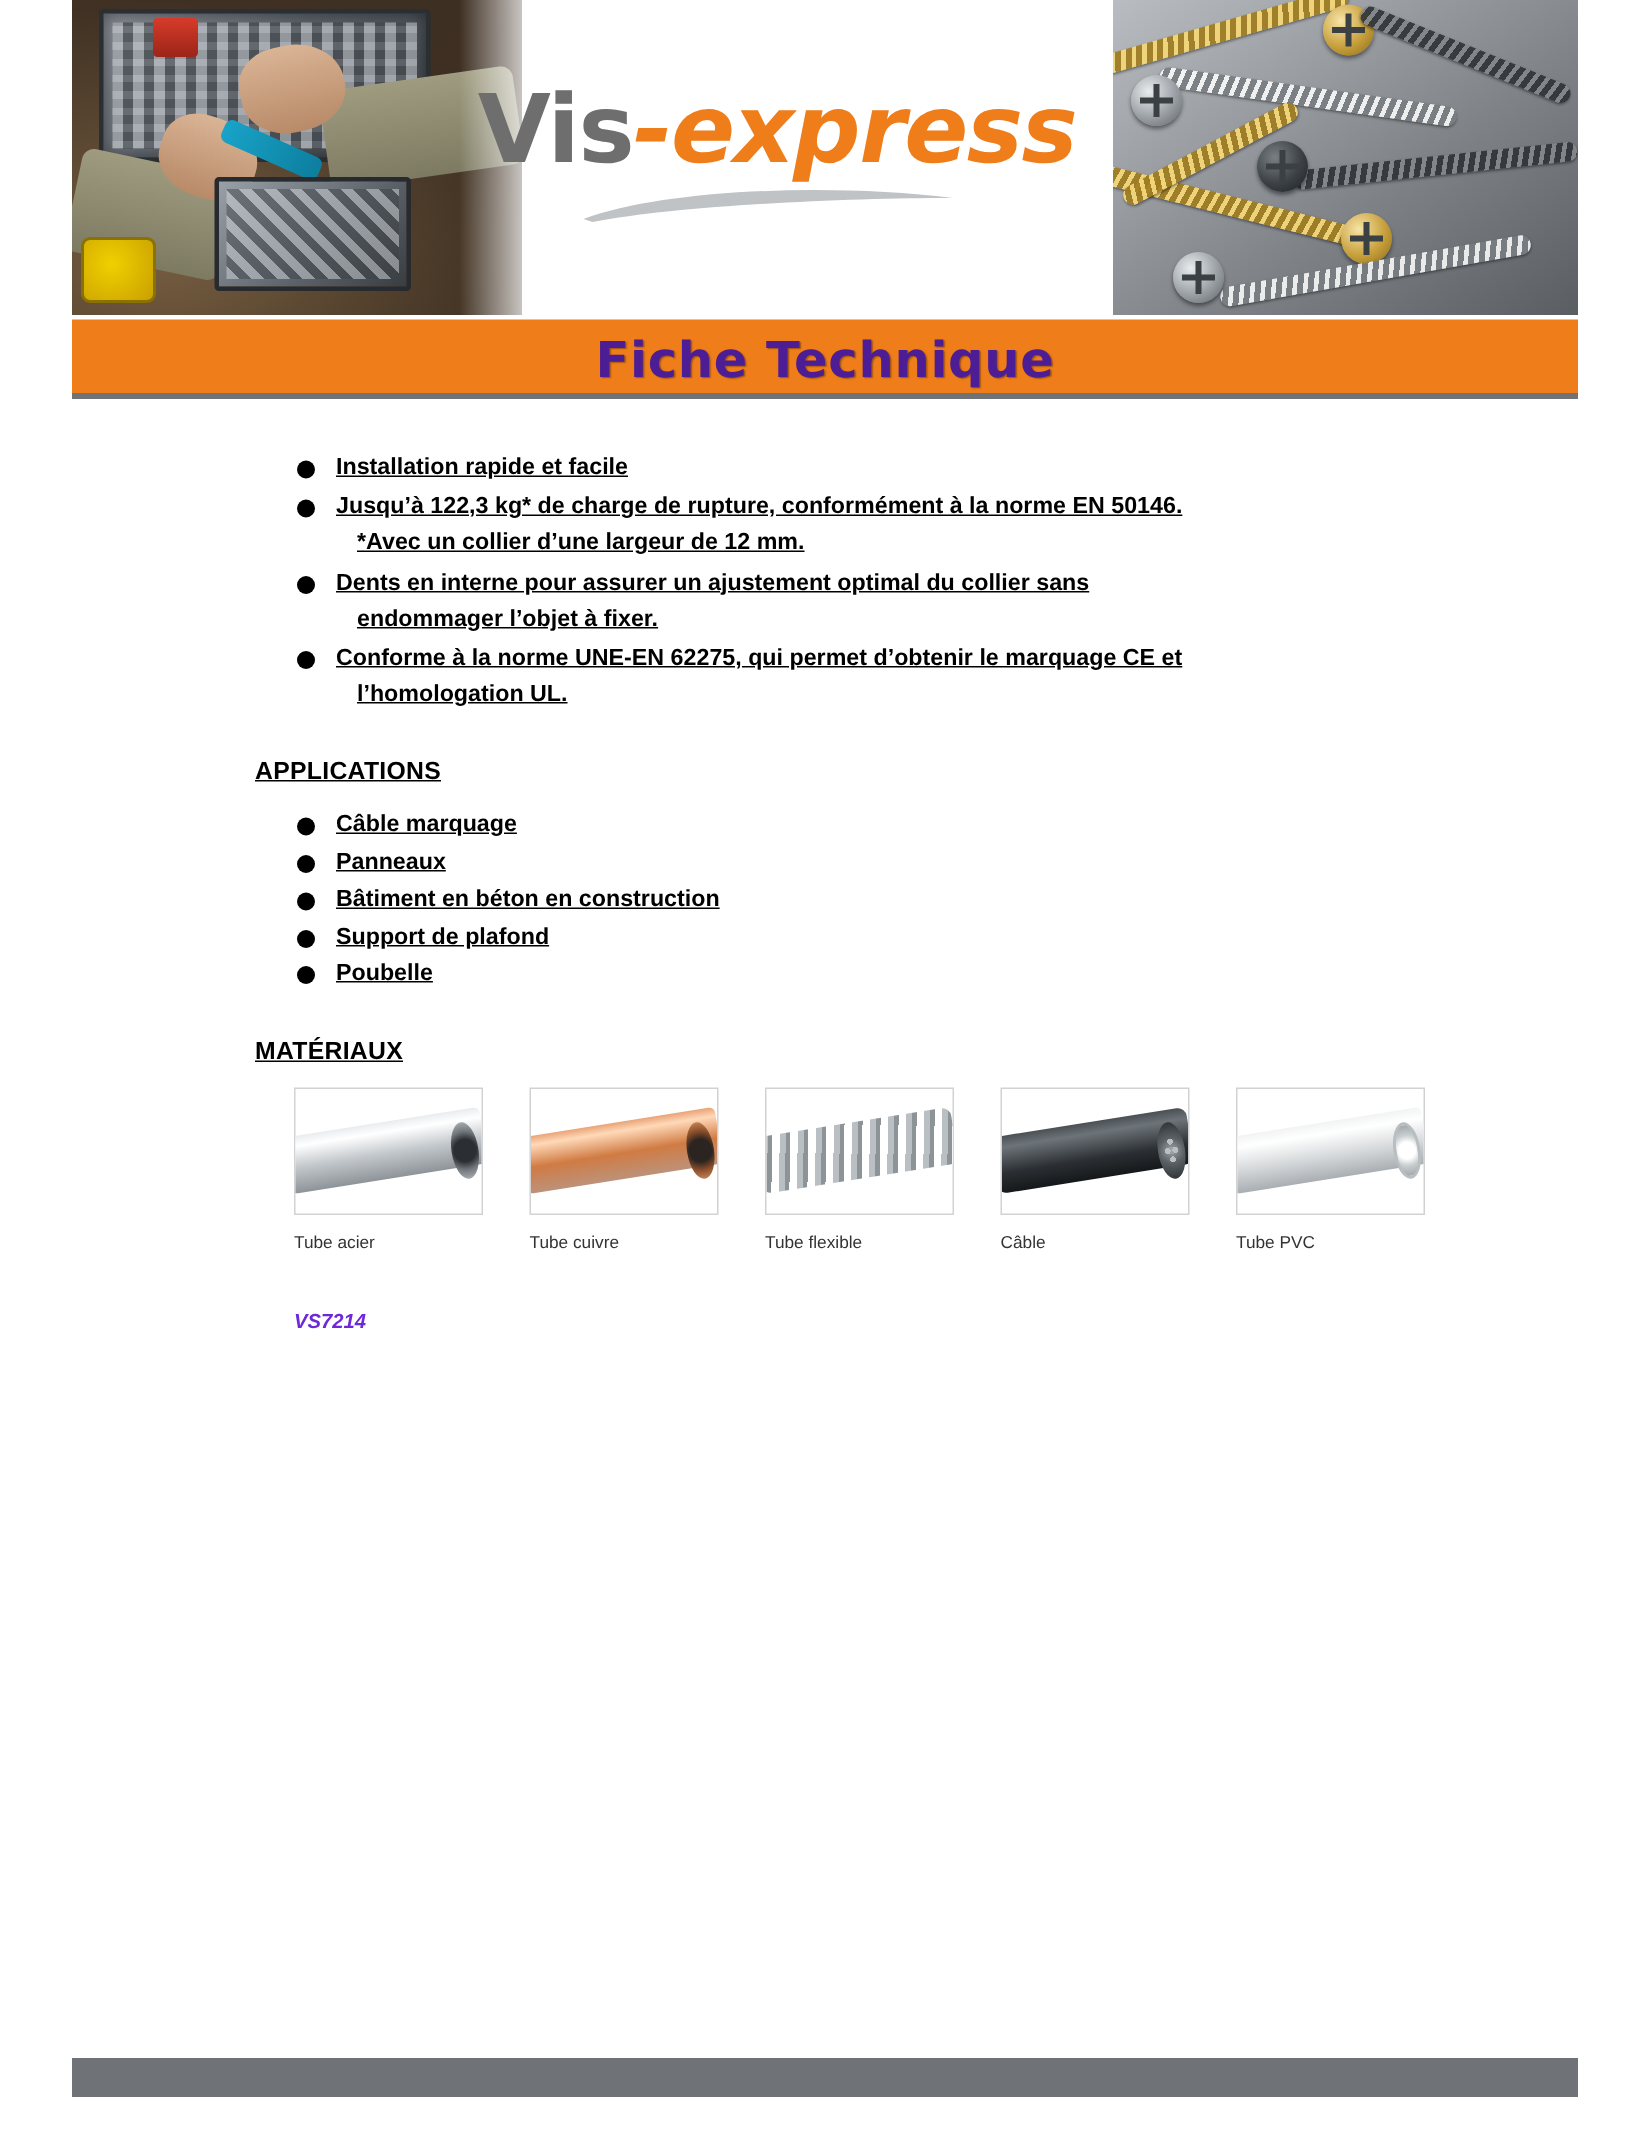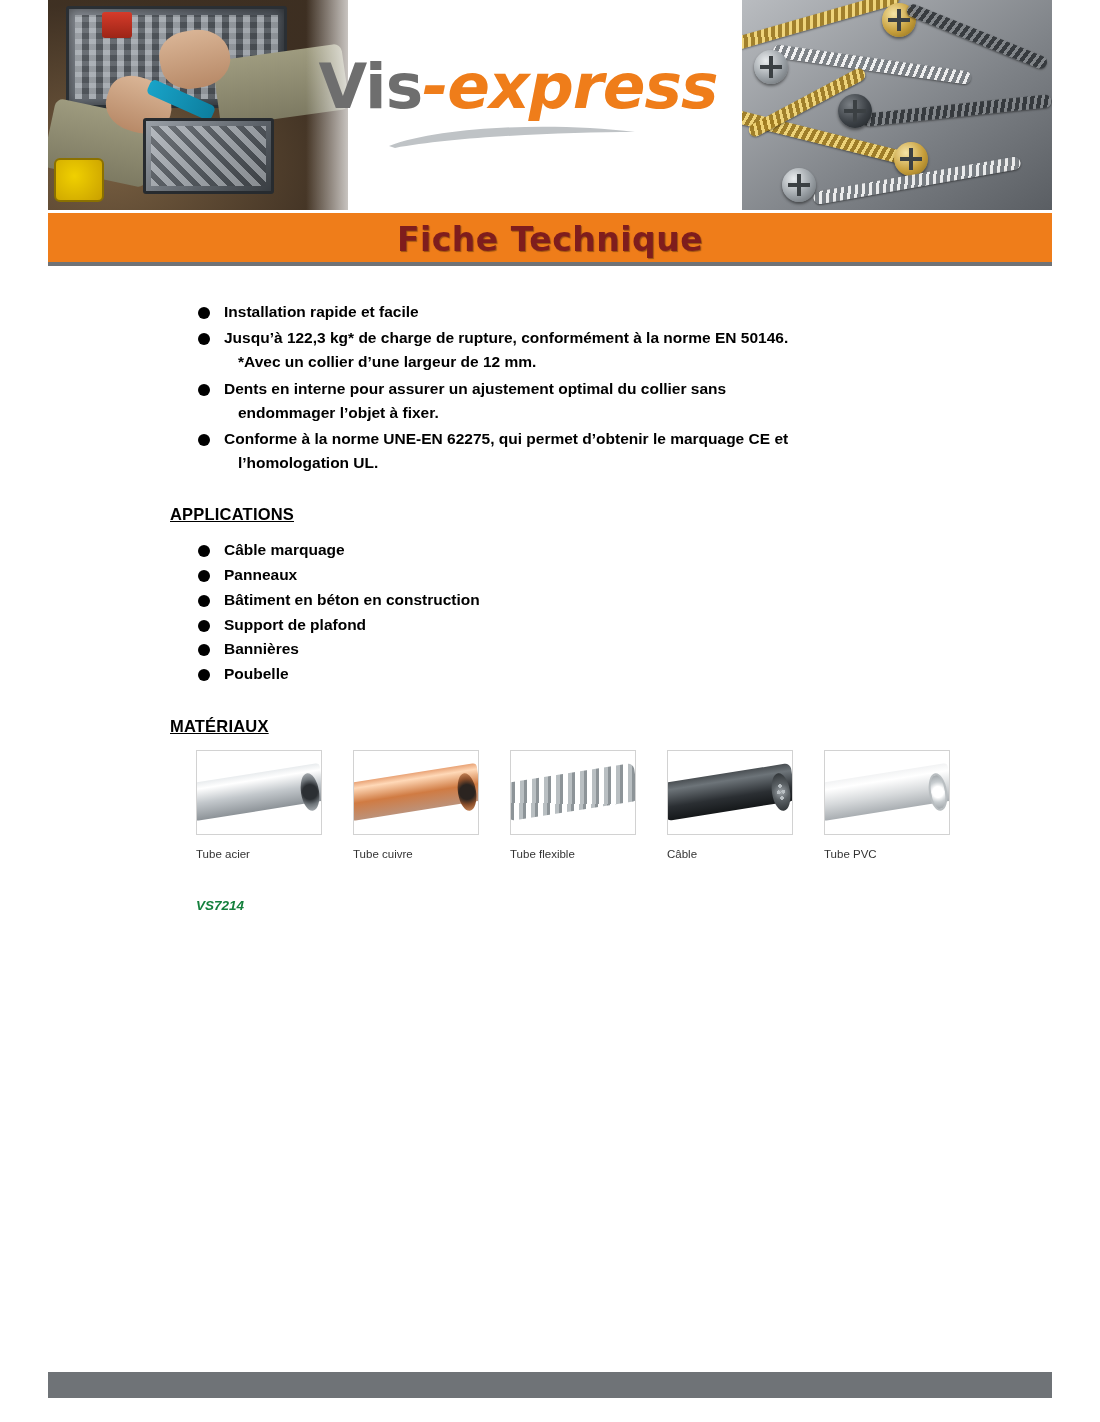"Fiche Technique" .ribbon-title { color: #7f1d1d -> #4c1d95 }
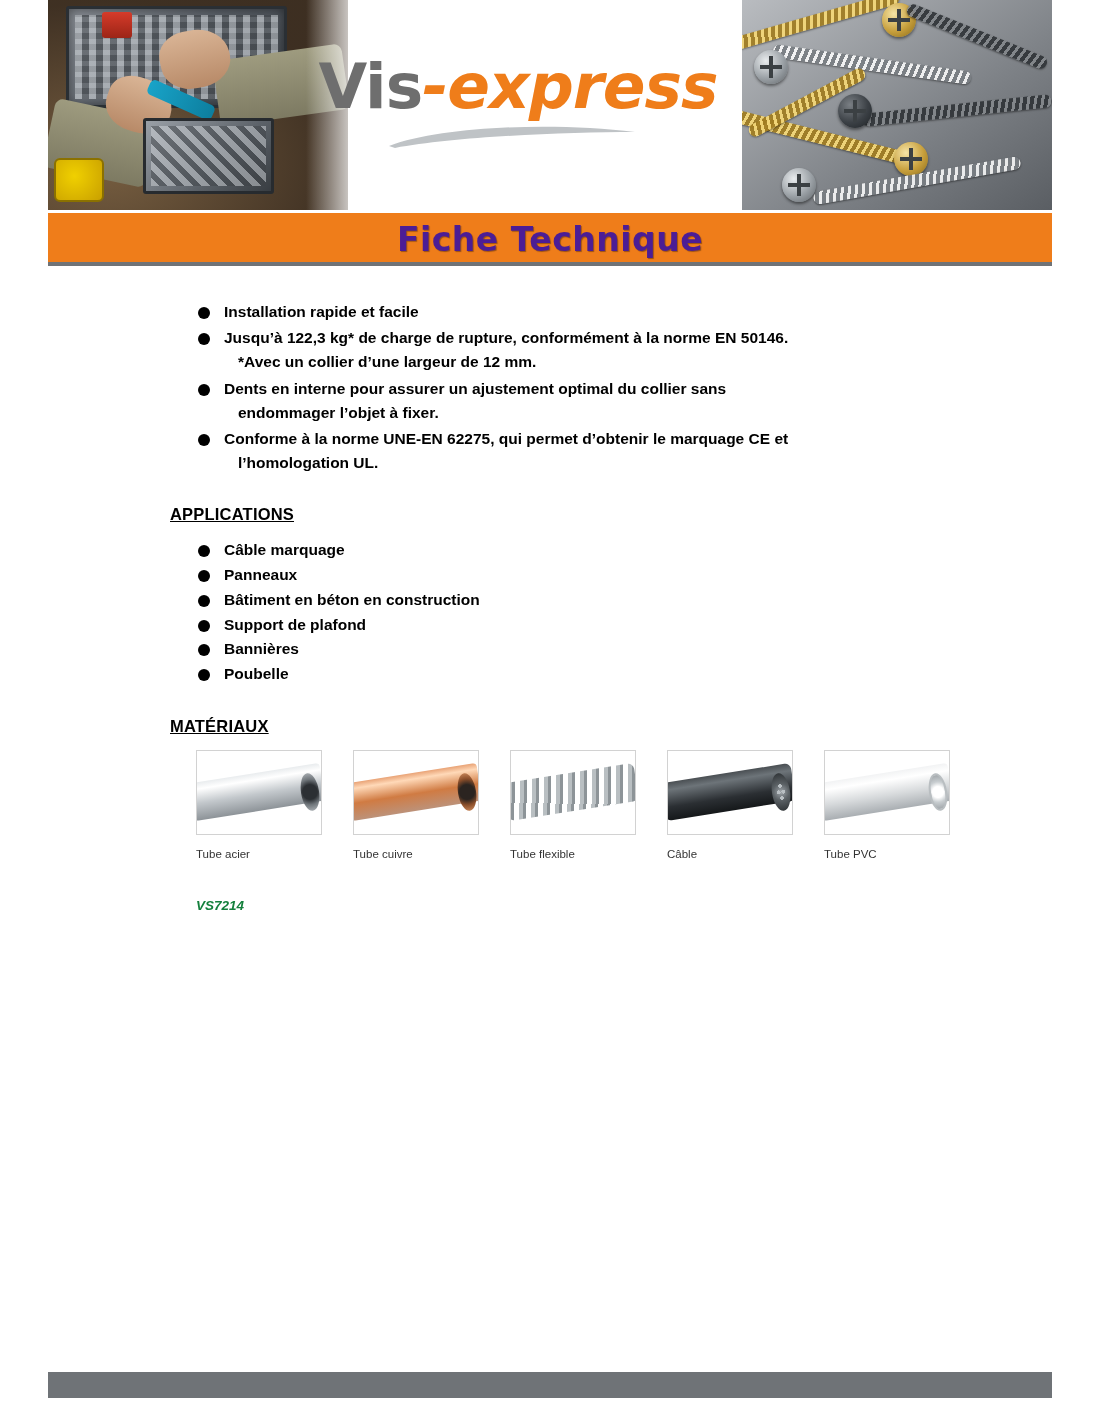"Installation rapide et facile" ul.bullets li { text-decoration: none -> underline }
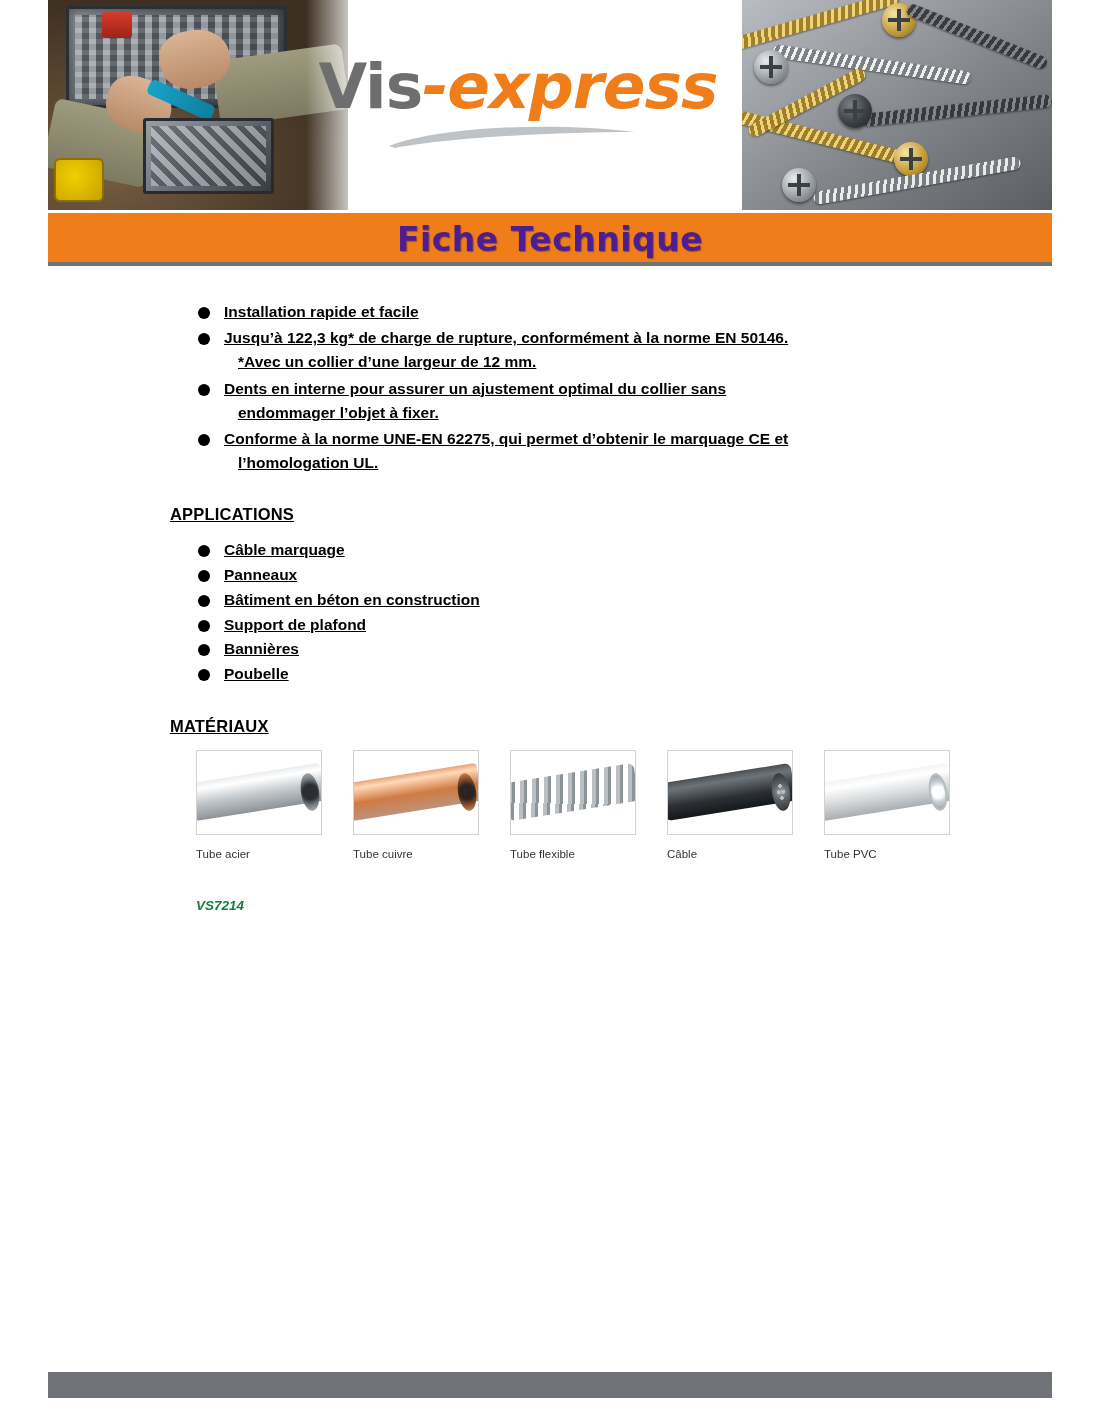"Bannières" li { html: <li> <span></span> <span>Bannières</span> </li> -> none }
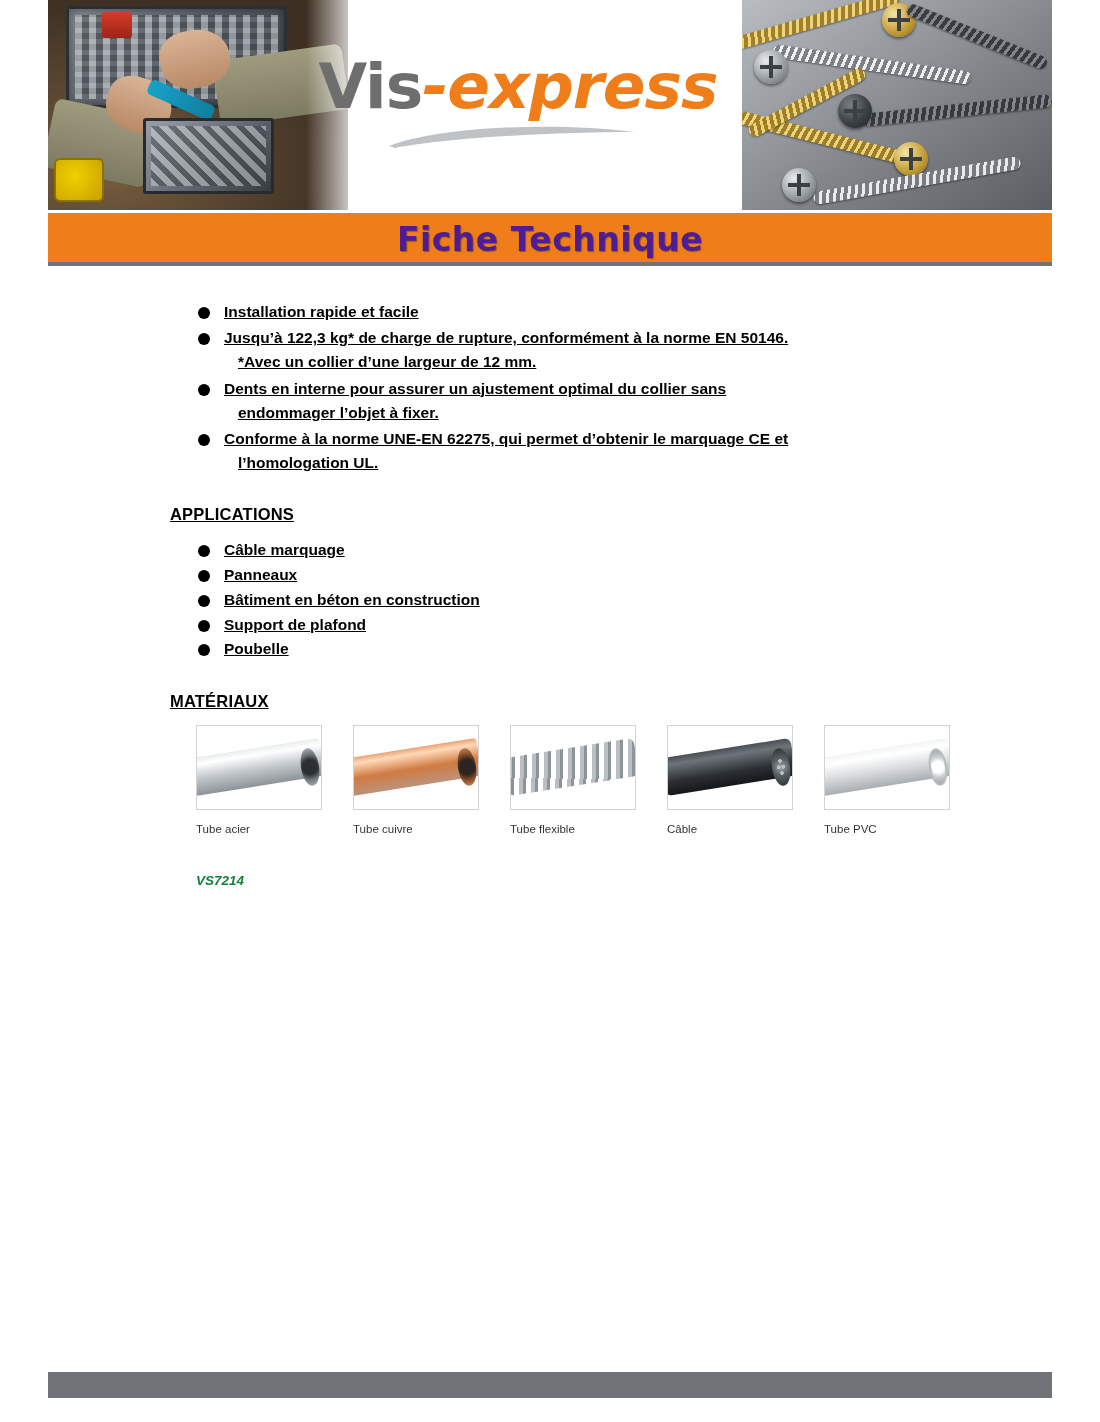"VS7214" .ref-code { color: #15803d -> #6d28d9 }
